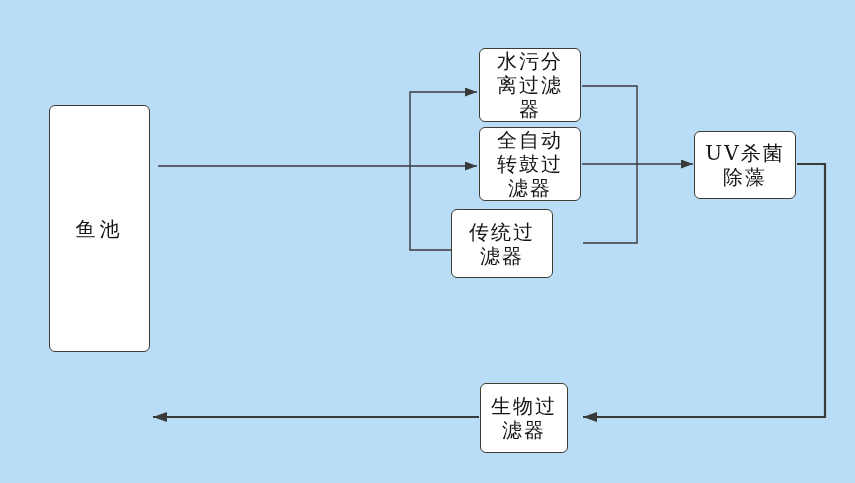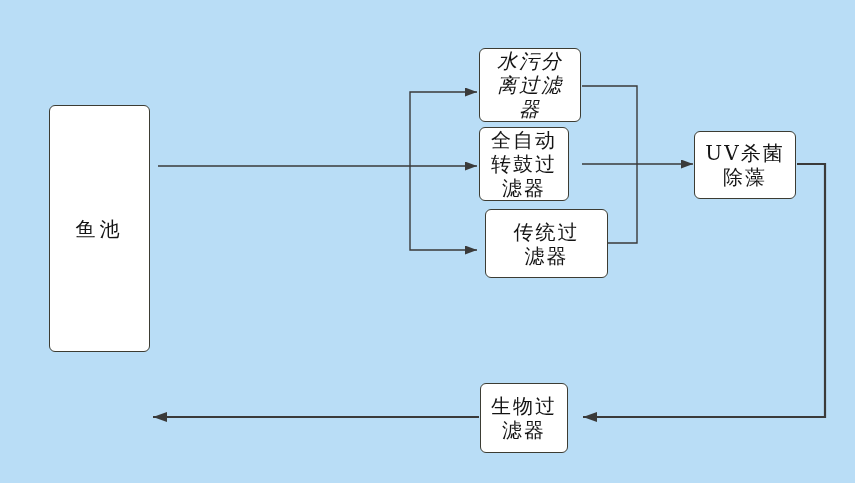"水污分" .n-f1 { font-style: italic -> none }
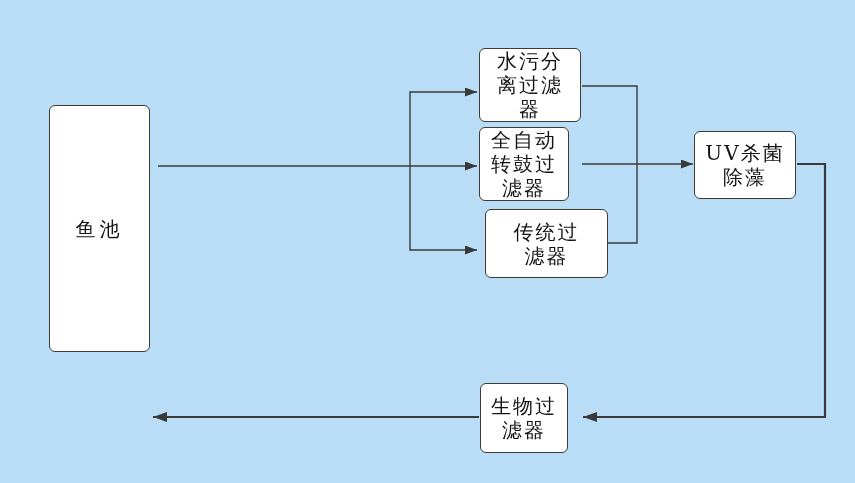"全自动" .n-f2 { width: 90px -> 102px }
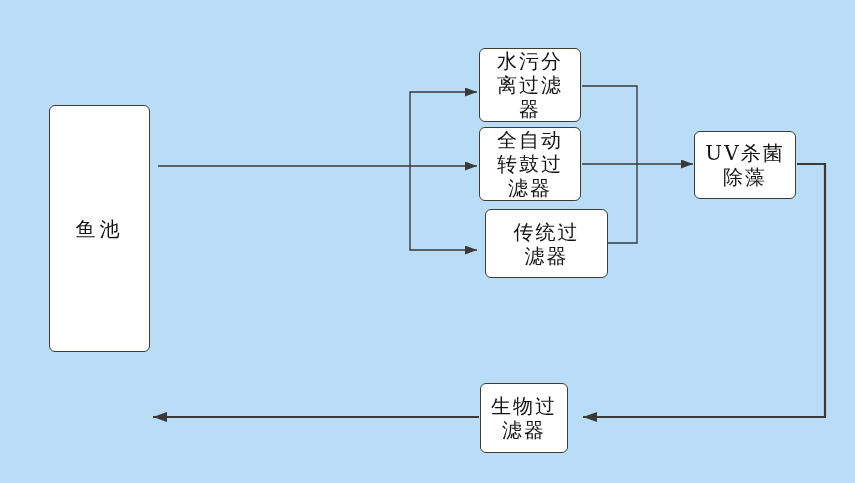"传统过" .n-f3 { left: 485px -> 451px; width: 123px -> 102px }
